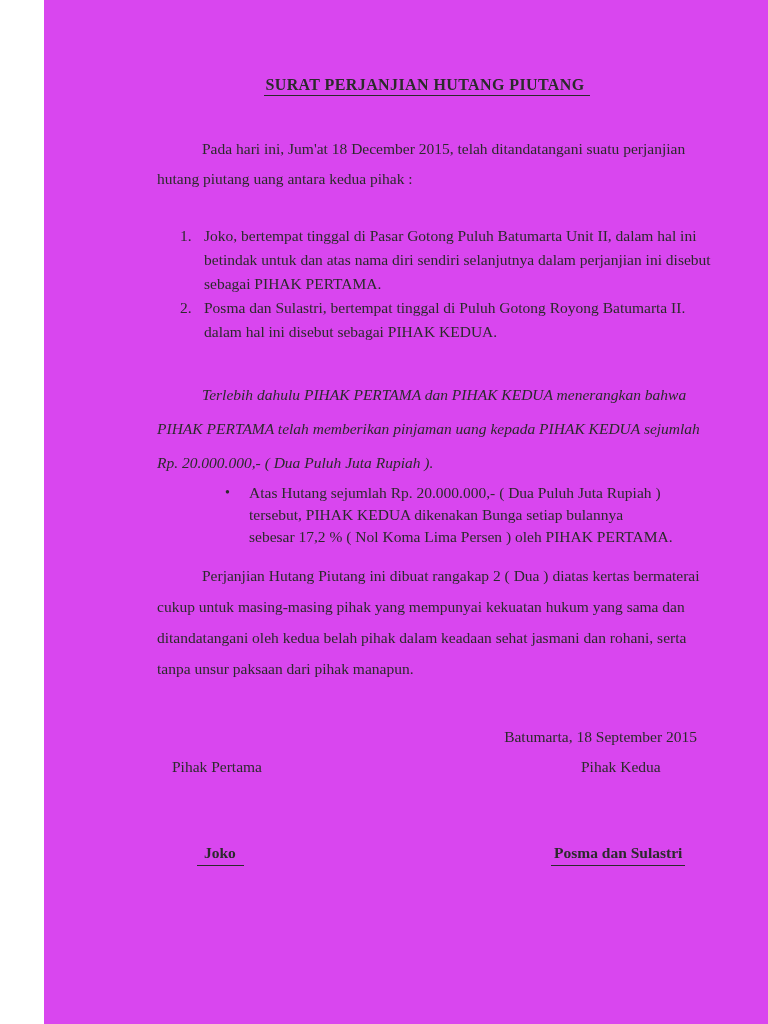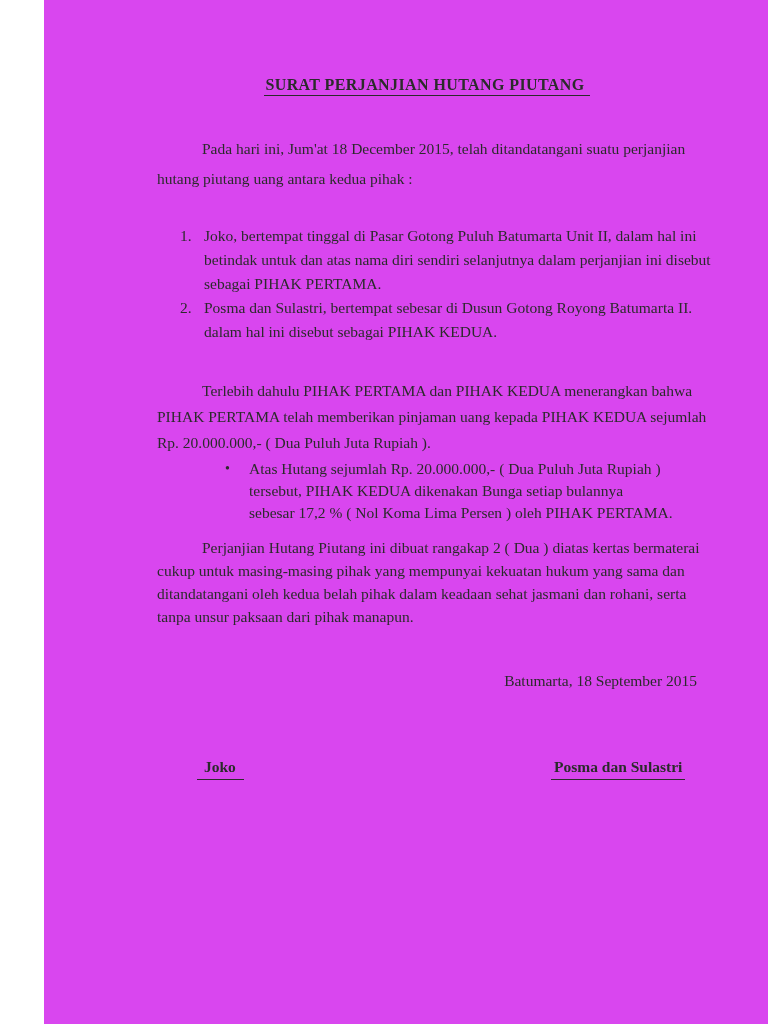"Posma dan Sulastri, bertempat sebesar" span.party-text { text: sebesar di Dusun -> tinggal di Puluh }
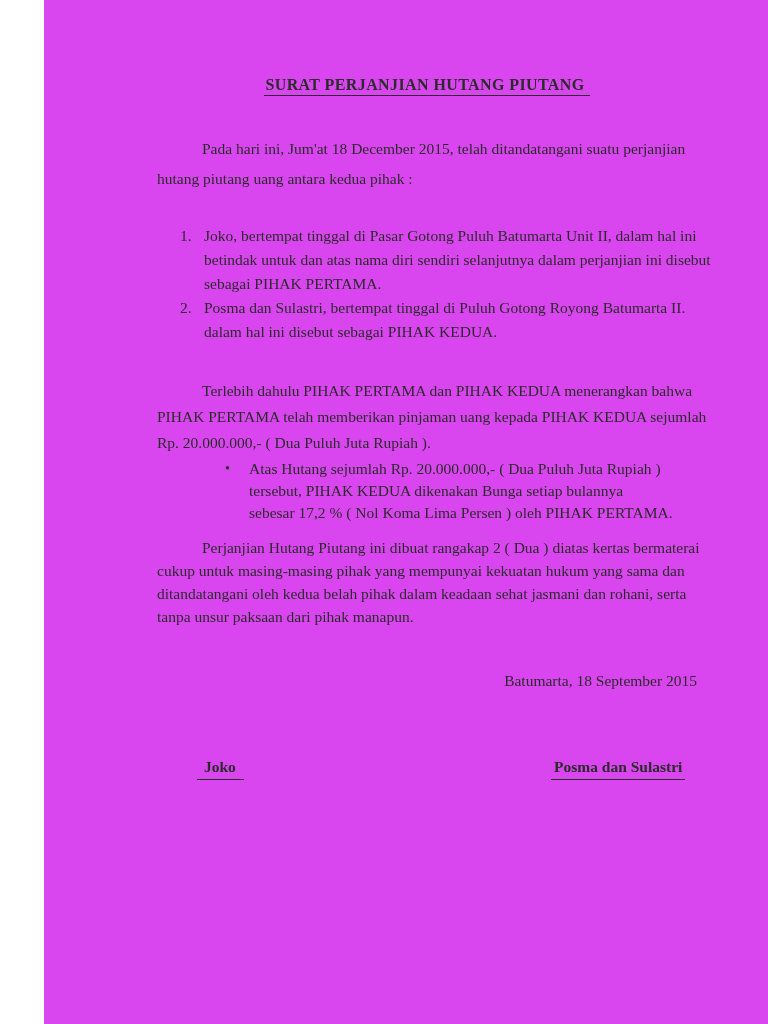"Terlebih dahulu PIHAK PERTAMA dan" .loan { font-style: none -> italic; line-height: 26px -> 34px }
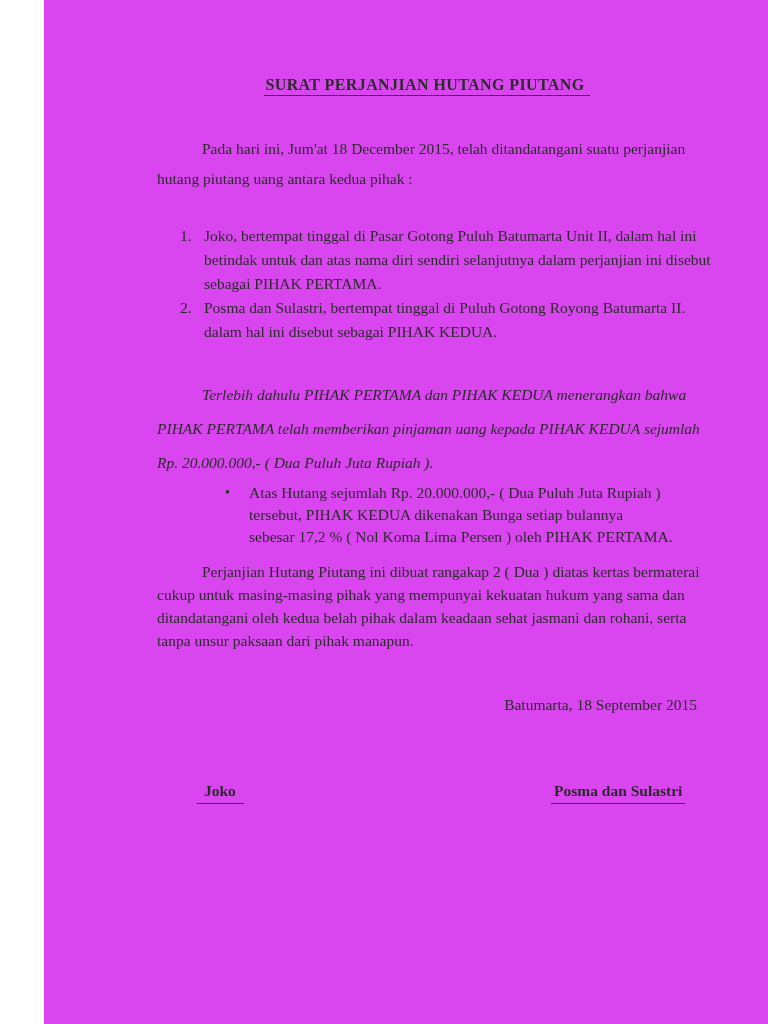"Perjanjian Hutang Piutang ini dibuat" .closing { line-height: 23px -> 31px }
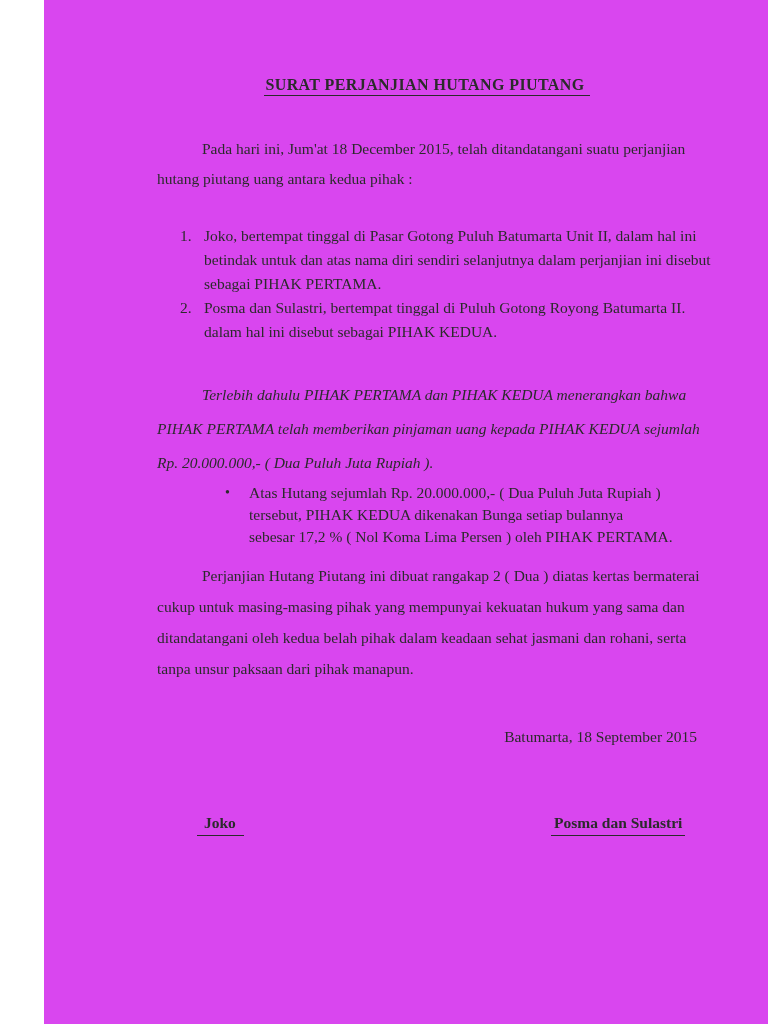"Pihak Pertama" div.sig-row { html: none -> <div> <span>Pihak Pertama</span> <span>Pihak Kedua</span> </div> }
